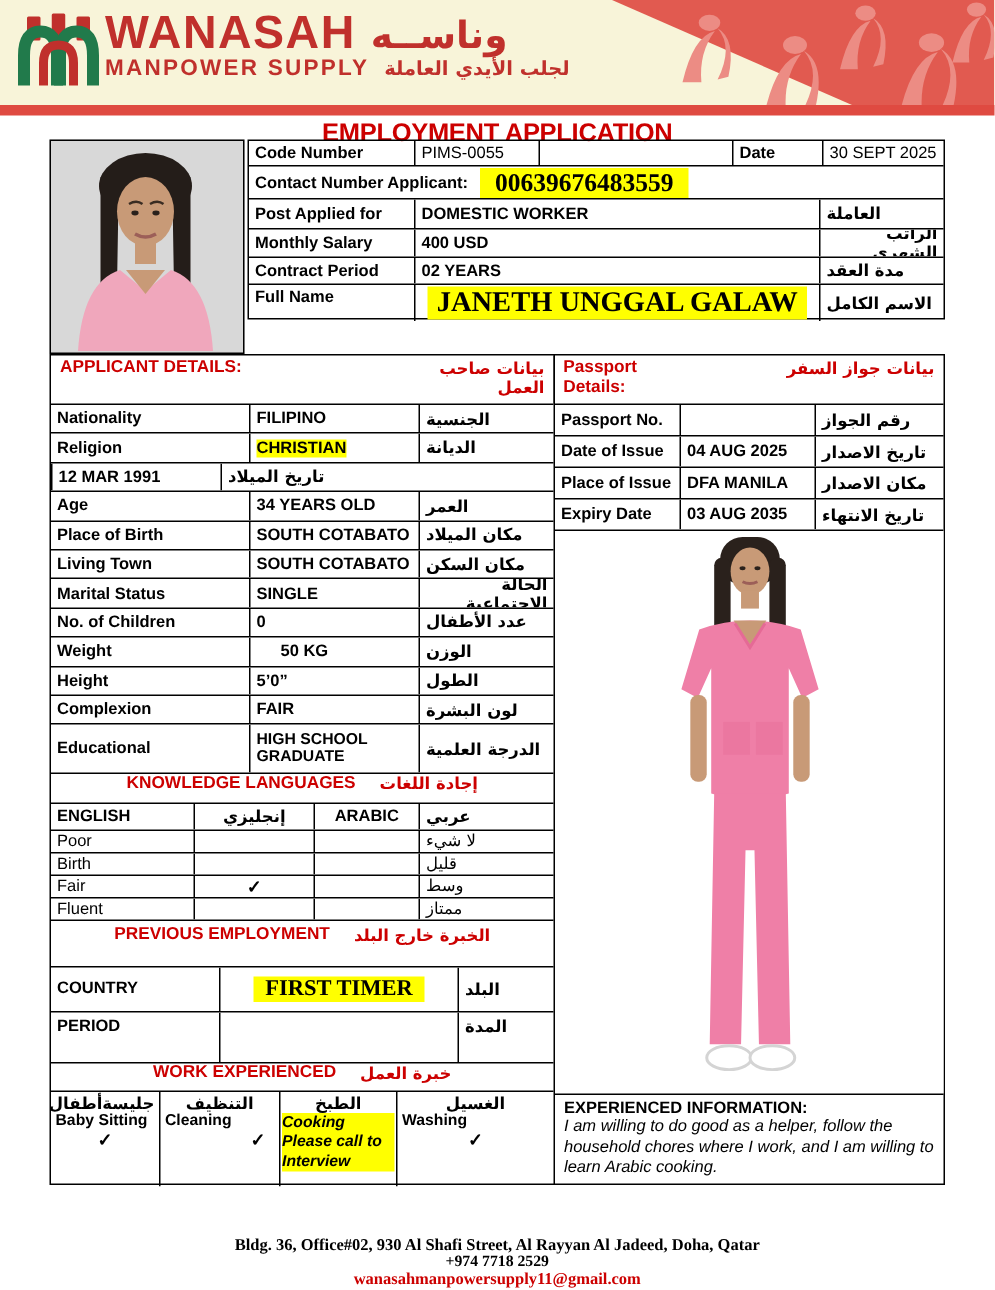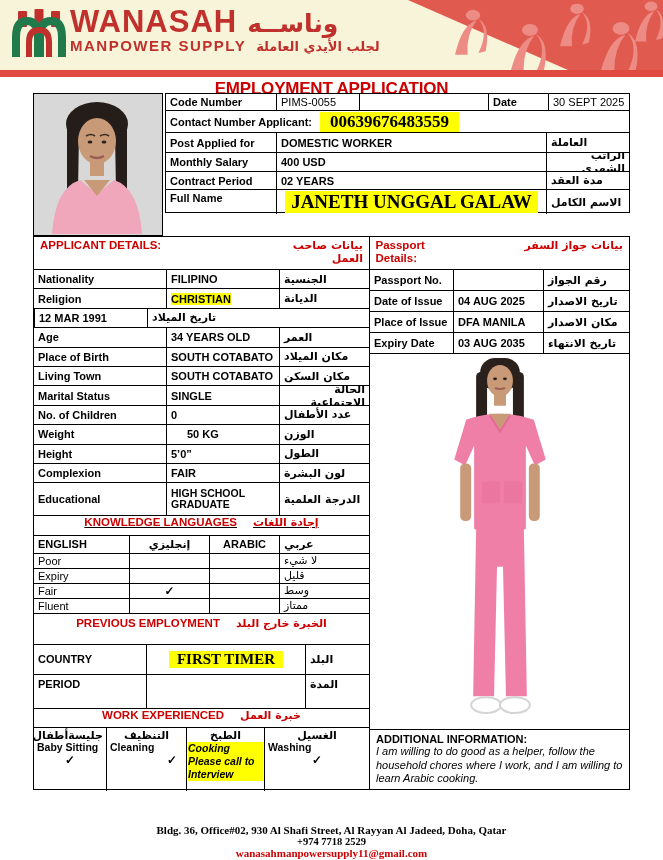"KNOWLEDGE LANGUAGES" div.tr { text-decoration: underline -> none }
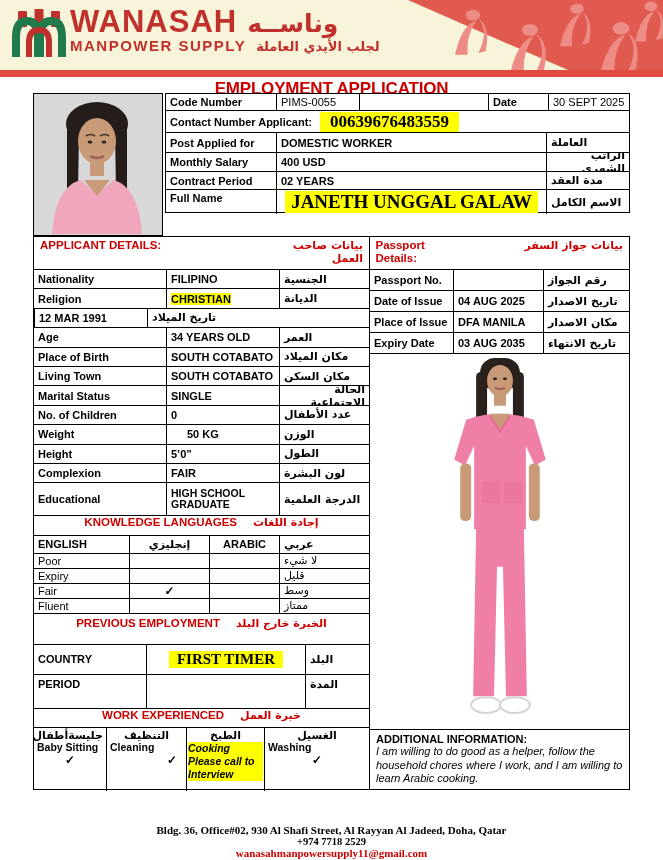"Expiry" div.td { text: Expiry -> Birth }
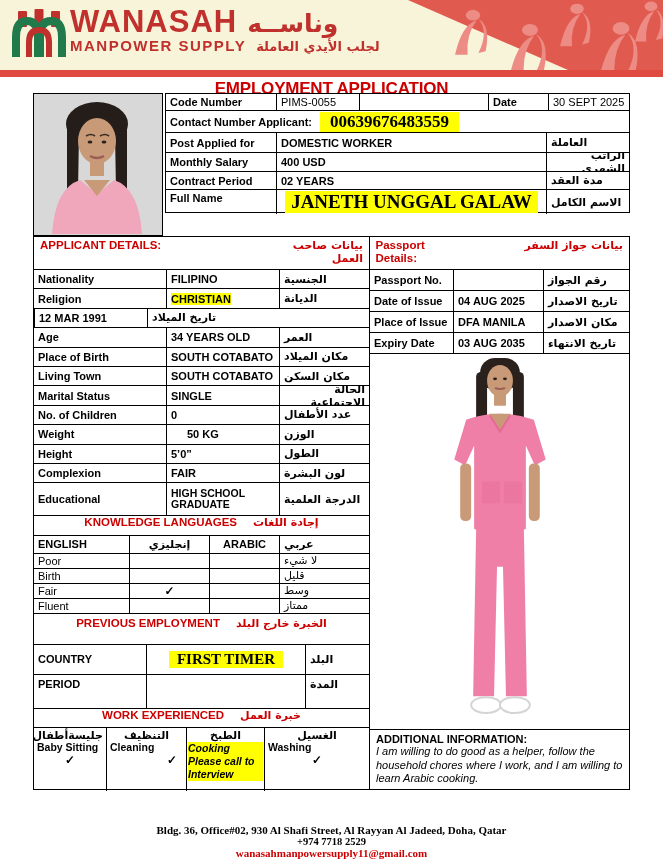"ADDITIONAL INFORMATION:" div { text: ADDITIONAL -> EXPERIENCED }
